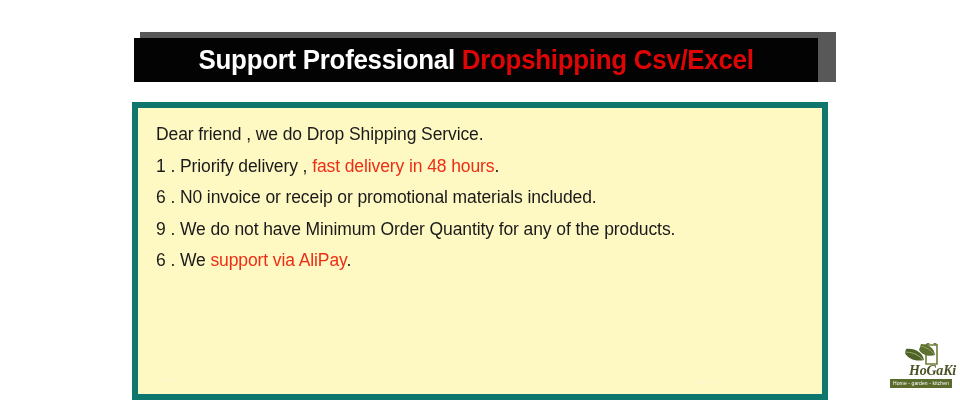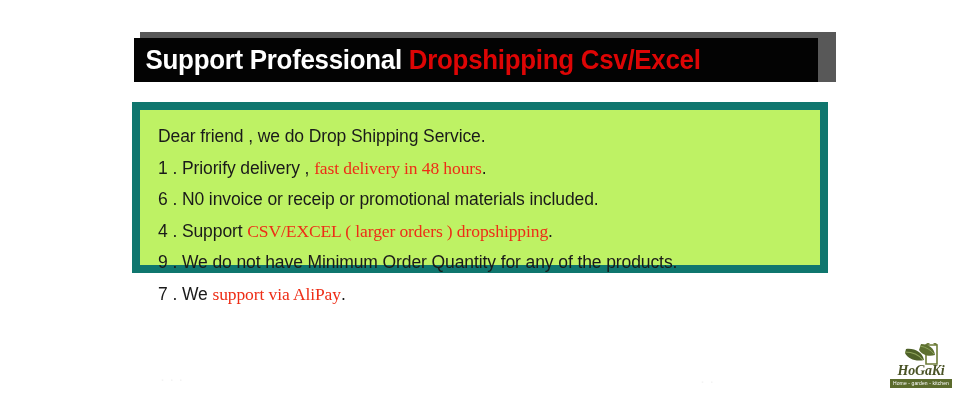"Support Professional Dropshipping" #banner { justify-content: flex-start -> center }
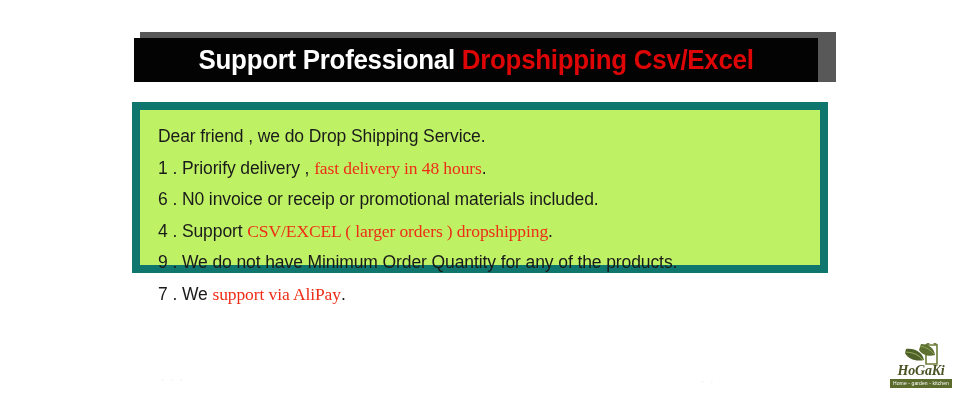"Dear friend , we do" #content-box { background: #bef264 -> #fef9c3; border: 8px solid #0f766e -> 6px solid #0f766e; height: 171px -> 298px }
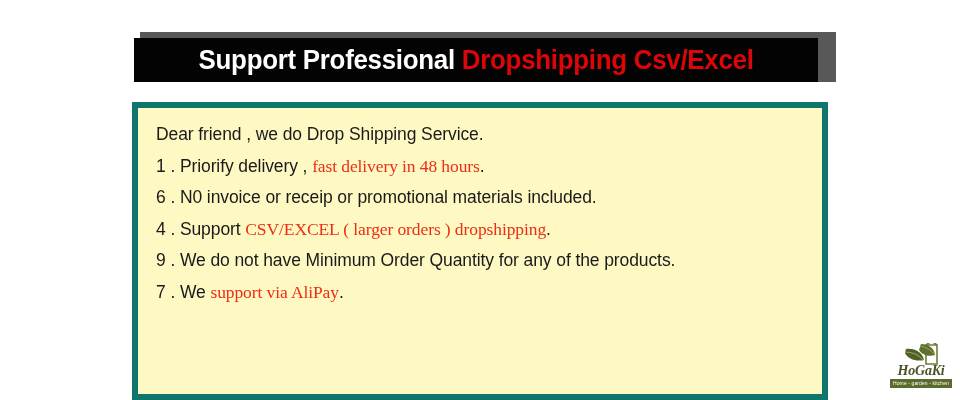"fast delivery in 48 hours" .seg-red { font-family: Liberation Serif, serif -> none }
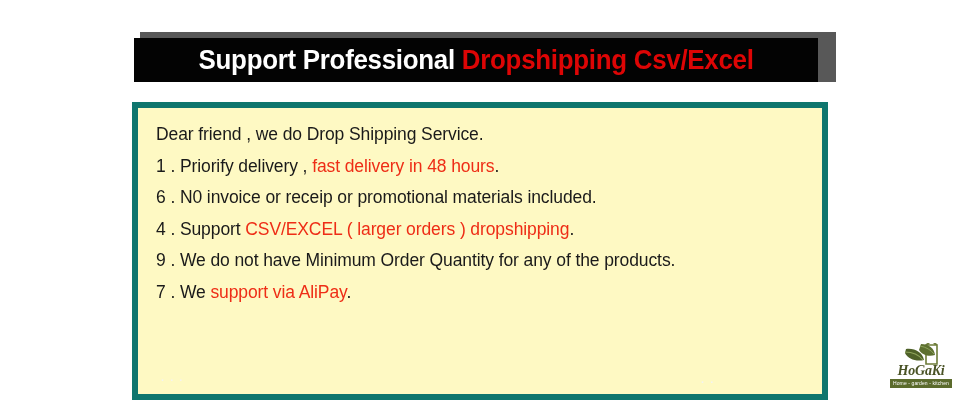"4 . Support CSV/EXCEL (" div.line { html: <div><span>4 . Support </span><span>CSV/EXCEL ( larger orders ) dropshipping</span><span>.</span></div> -> none }
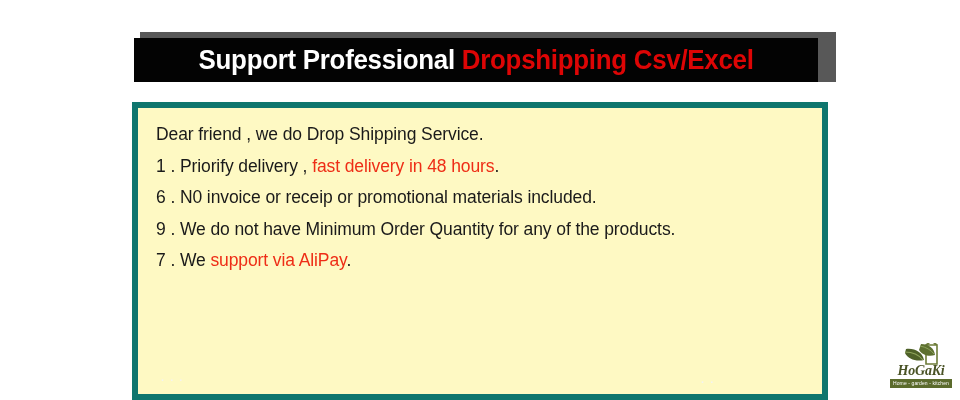"7 . We" span.seg-black { text: 7 -> 6 }
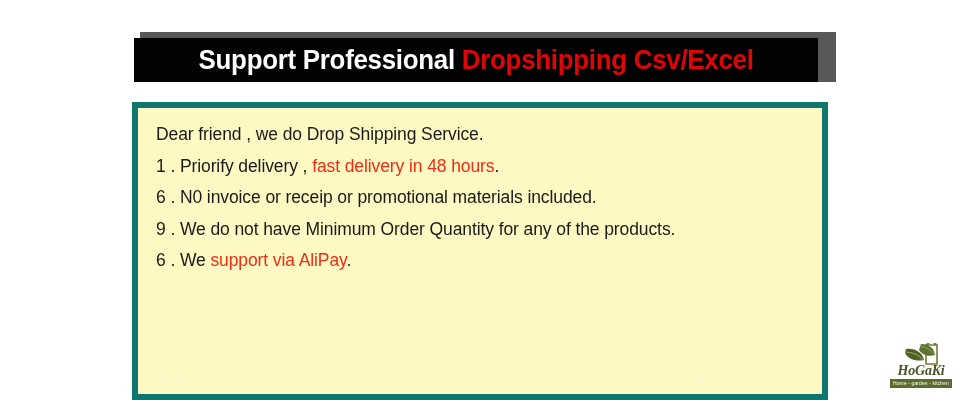"HoGaKi" #logo-word { text-align: center -> right }
